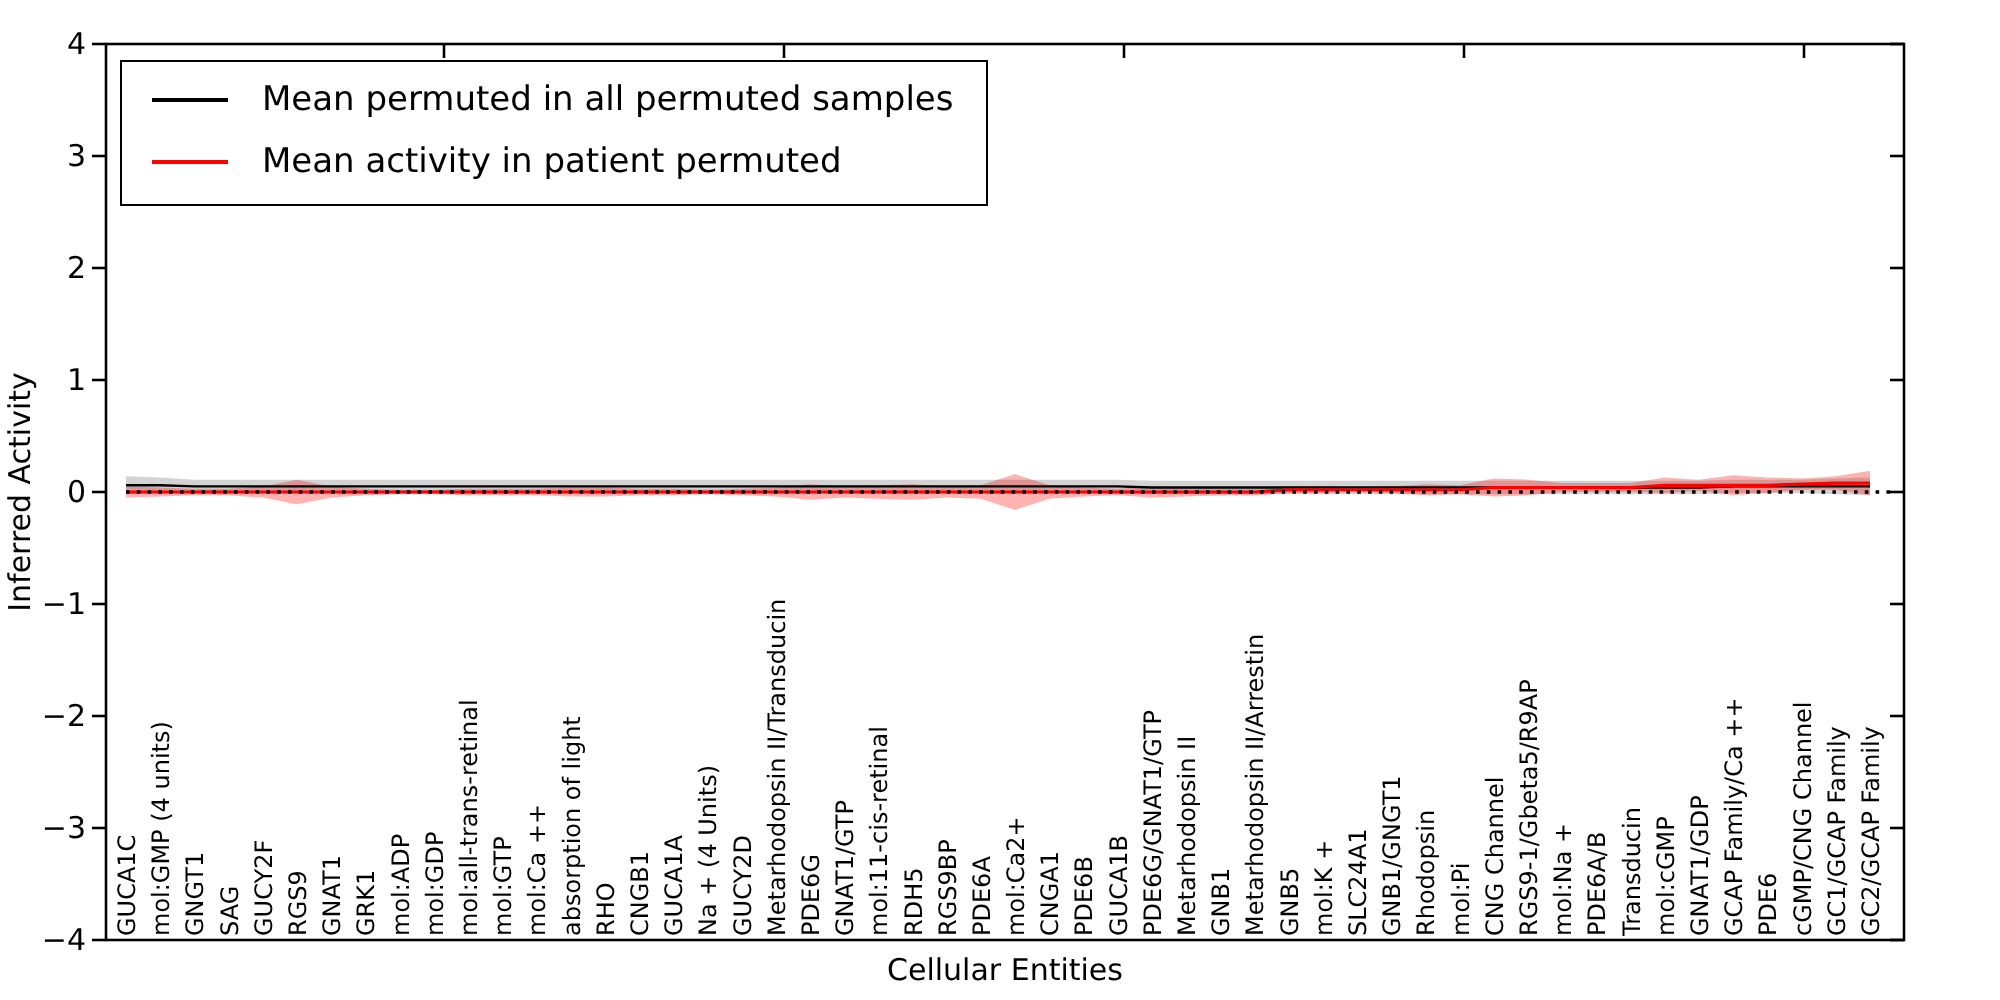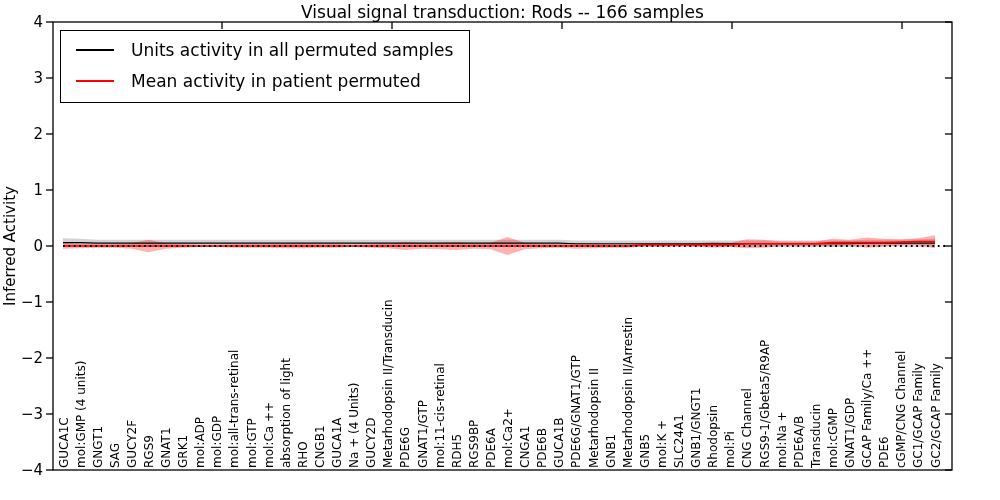"Visual signal transduction: Rods --" div.title { html: <div>Visual signal transduction: Rods -- 166 samples</div> -> none }
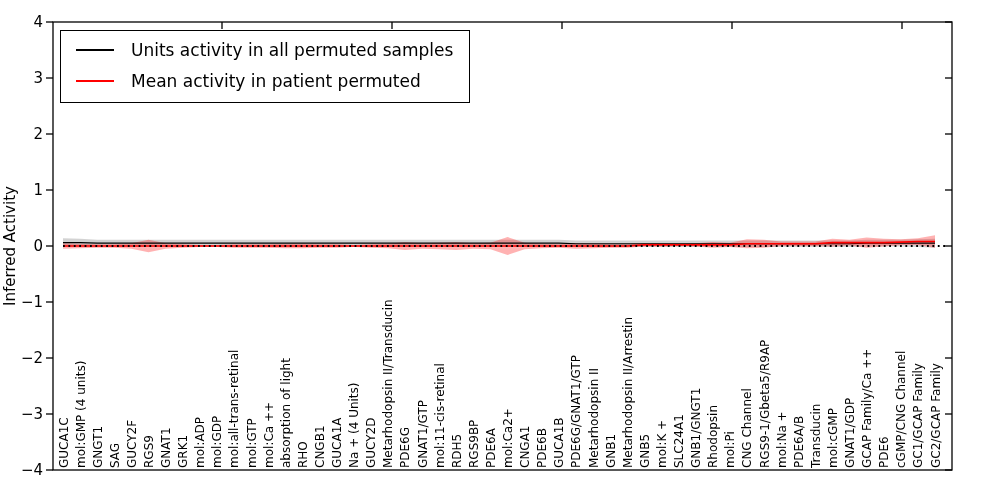"Units activity in all permuted" span { text: Units activity -> Mean permuted }
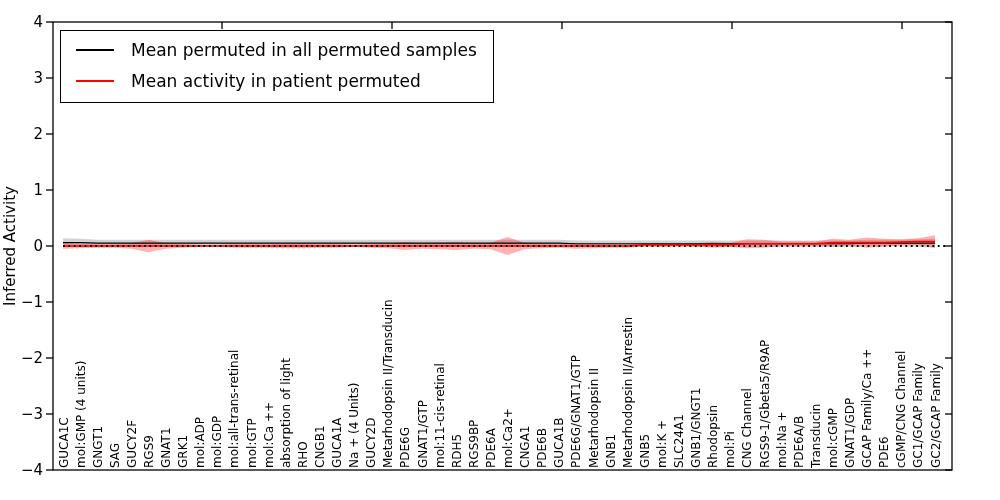"Cellular Entities" div.xlabel { html: none -> <div>Cellular Entities</div> }
